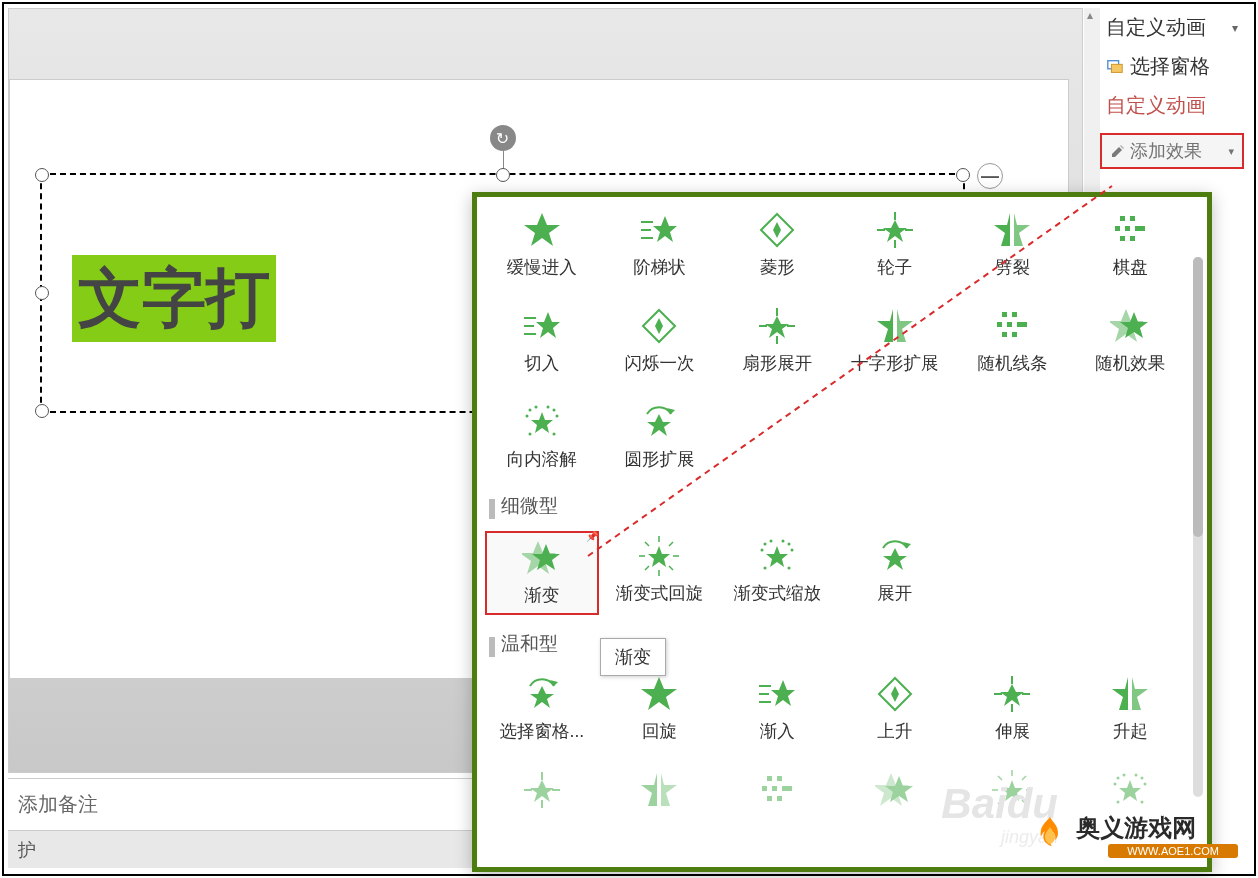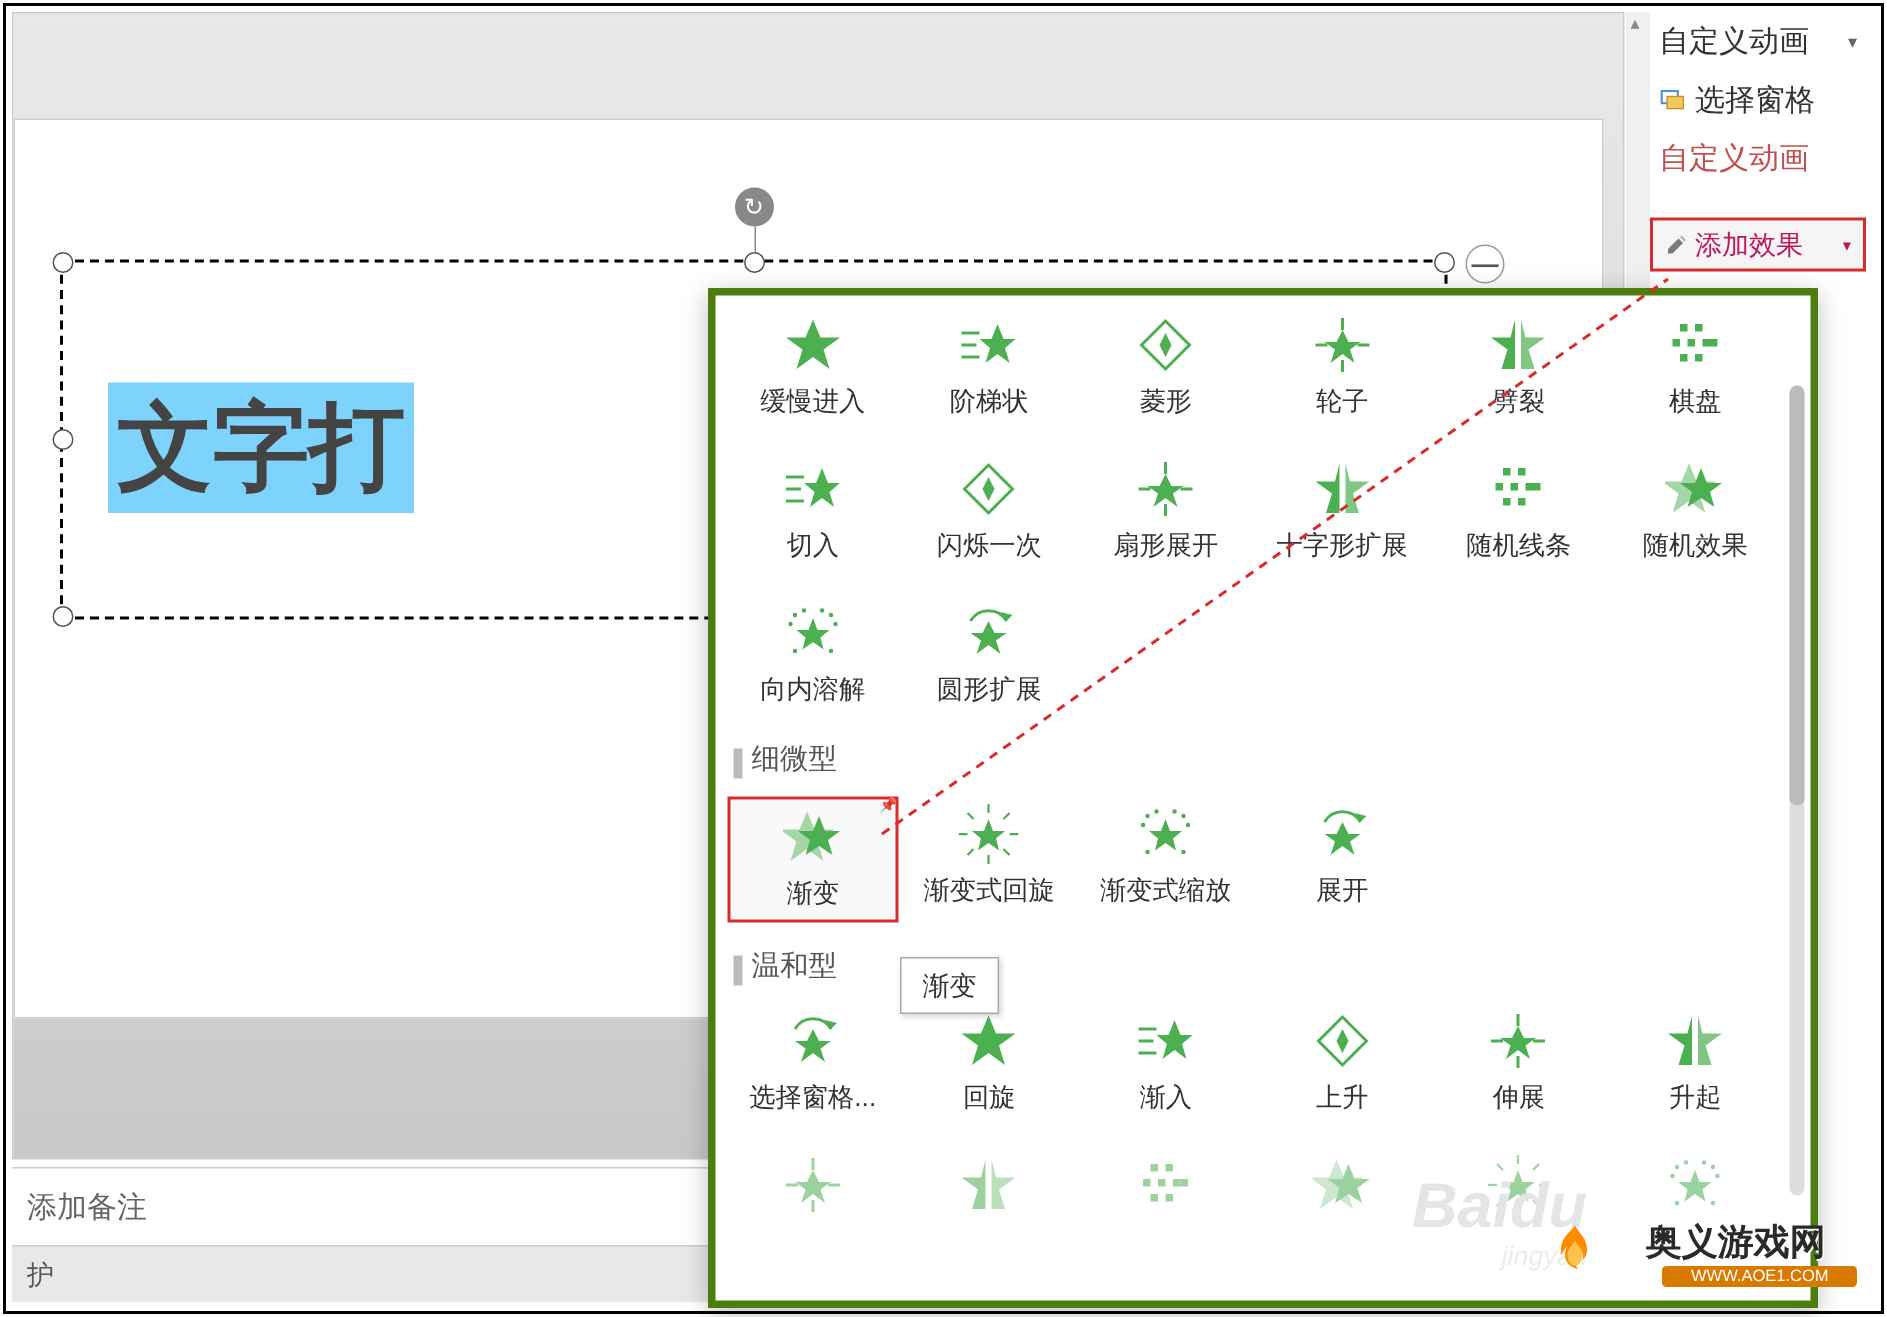"添加效果" .add-effect-btn { color: #be185d -> #737373; margin: 20px 2px -> 8px 2px }
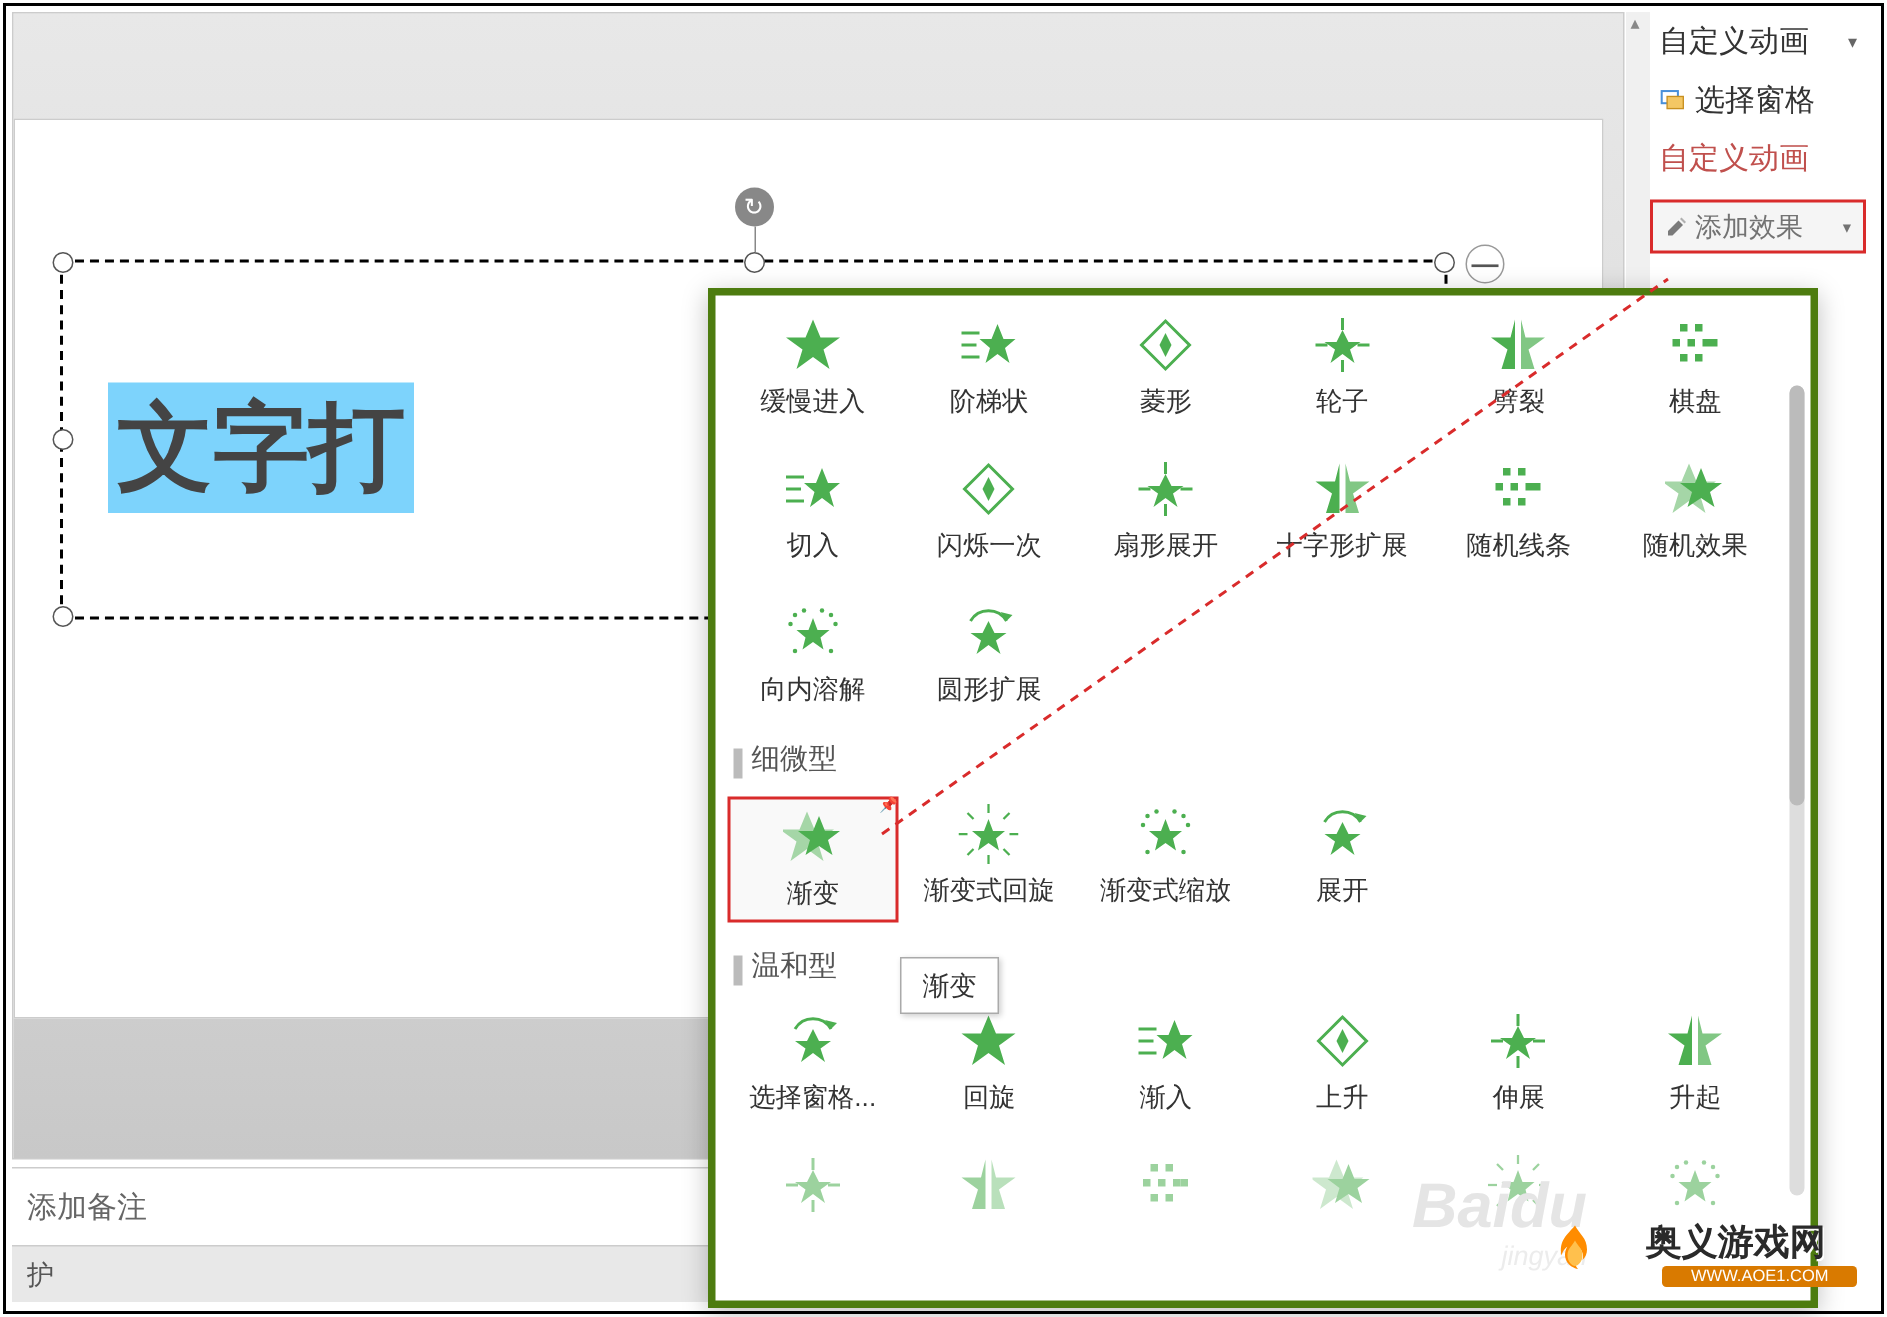"文字打" .slide-text { background: #7dd3fc -> #84cc16 }
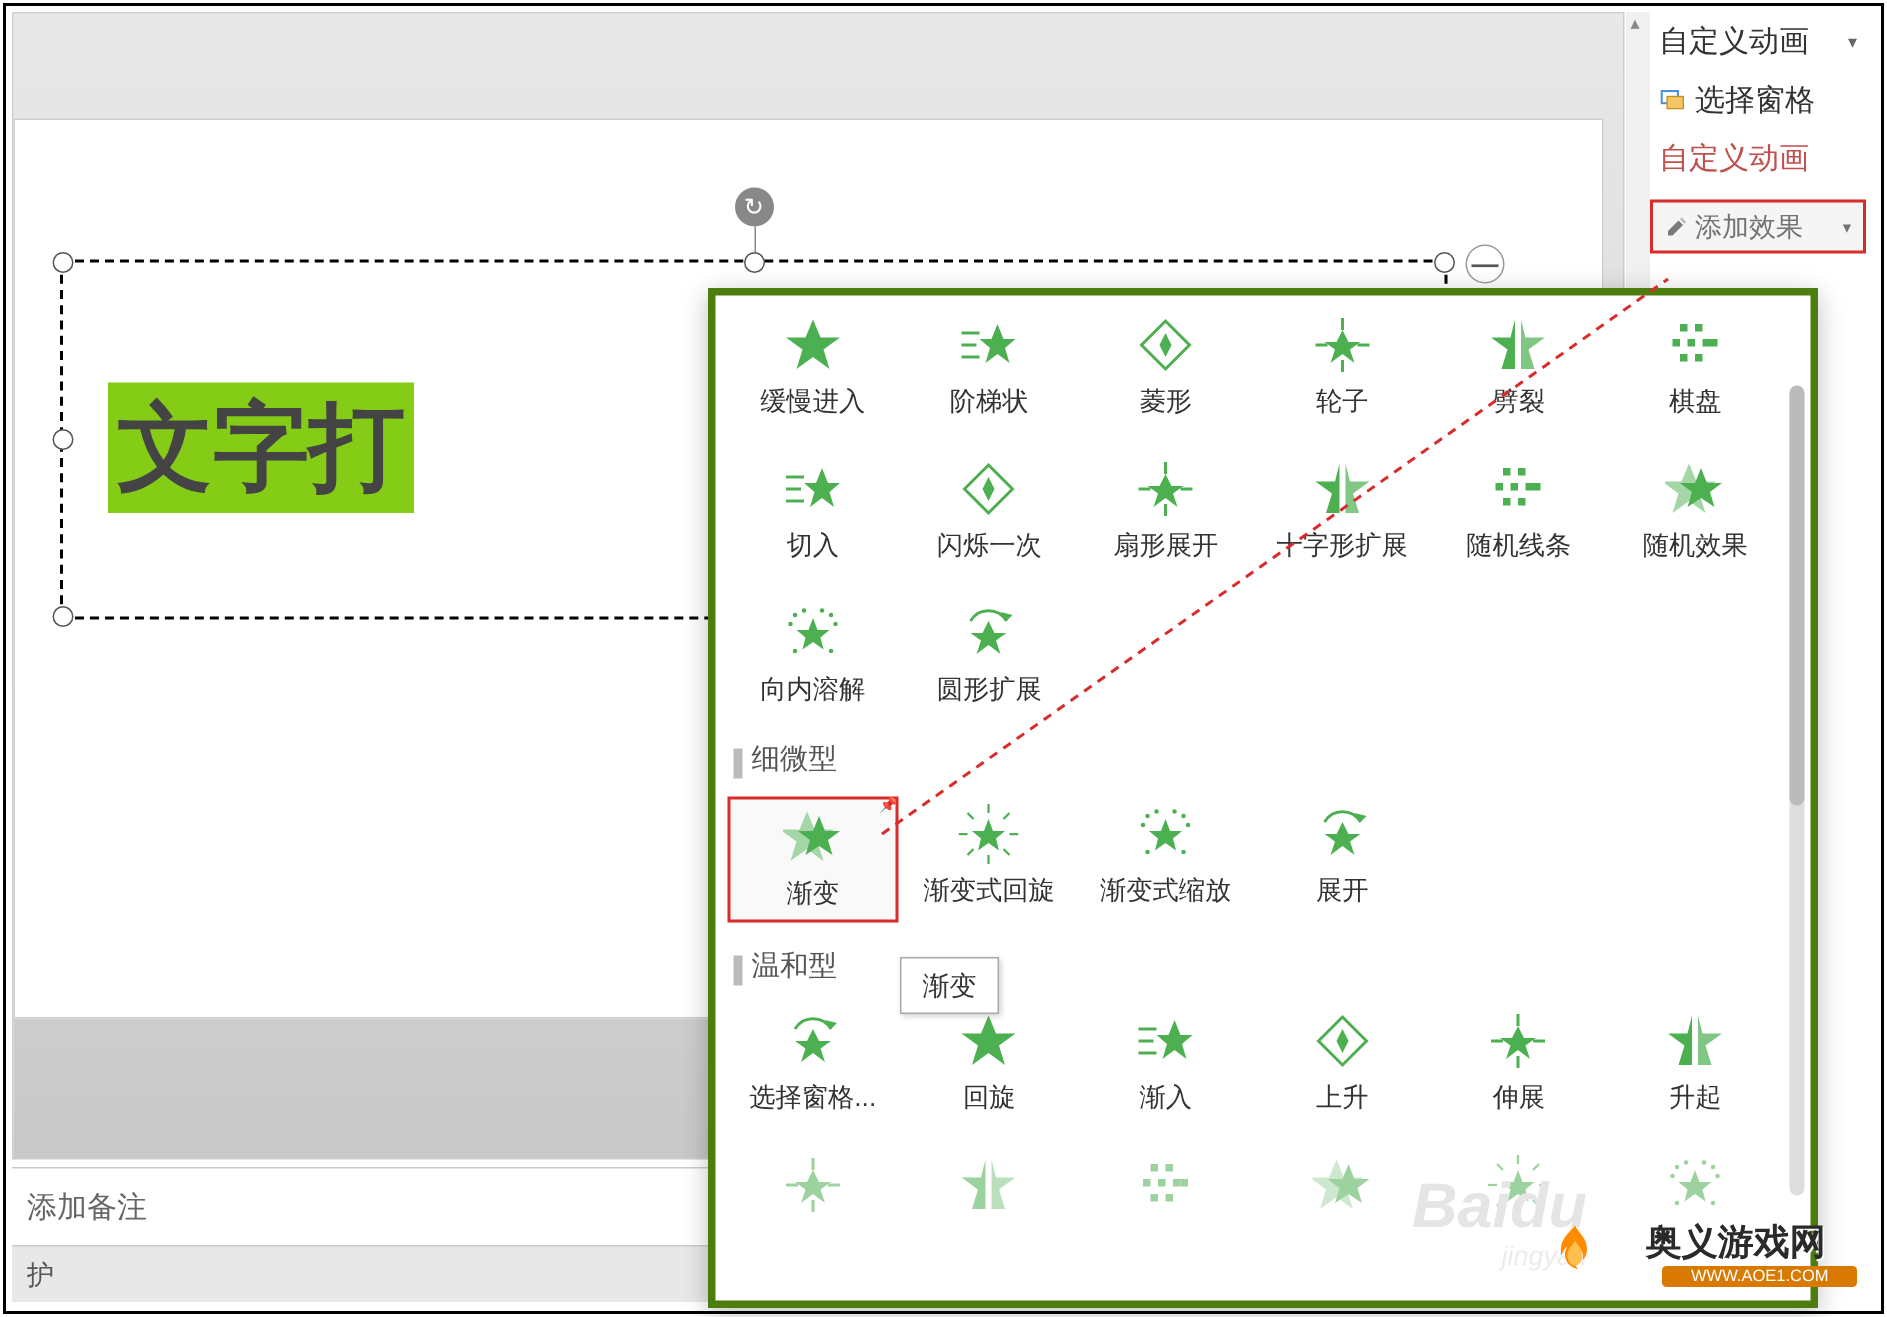"奥义游戏网" .watermark-main { text-align: center -> none }
